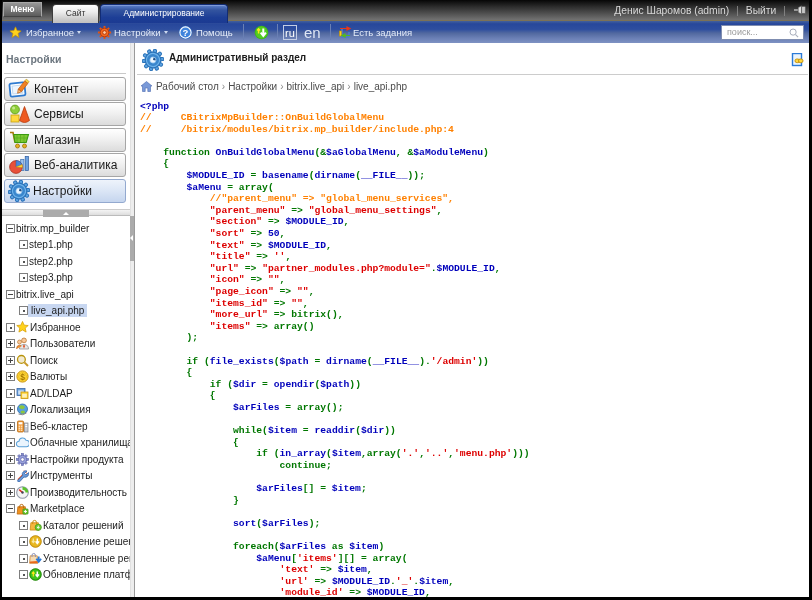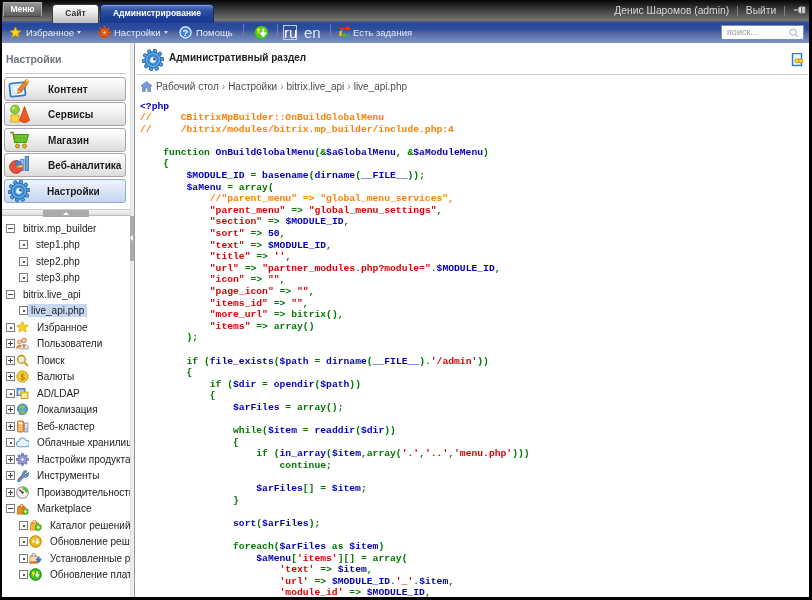"Сайт" .tab { font-weight: bold -> normal }
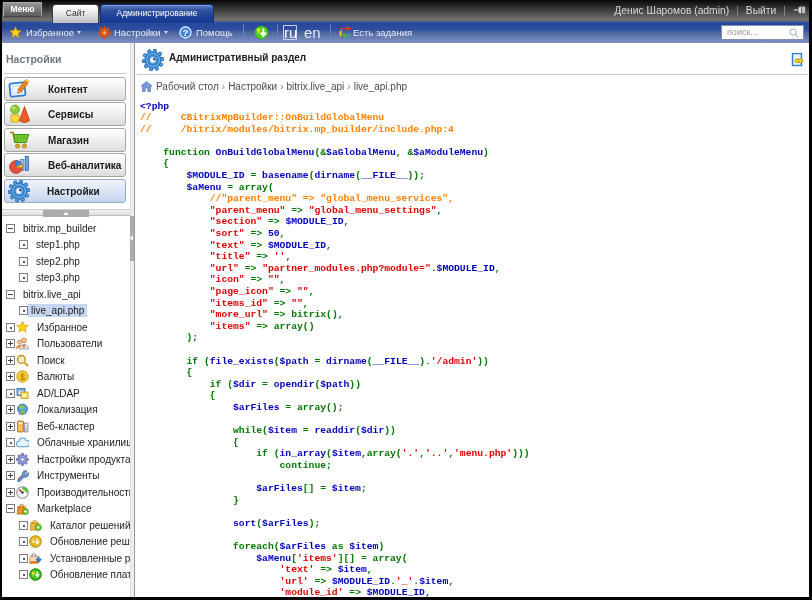"Администрирование" #tabadmin { width: 114px -> 128px }
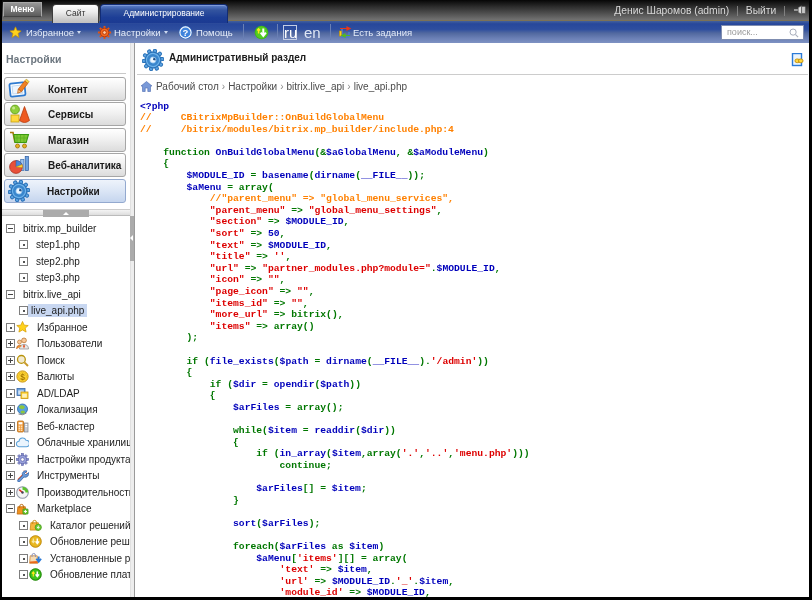"ru" #ru { font-size: 15px -> 11px }
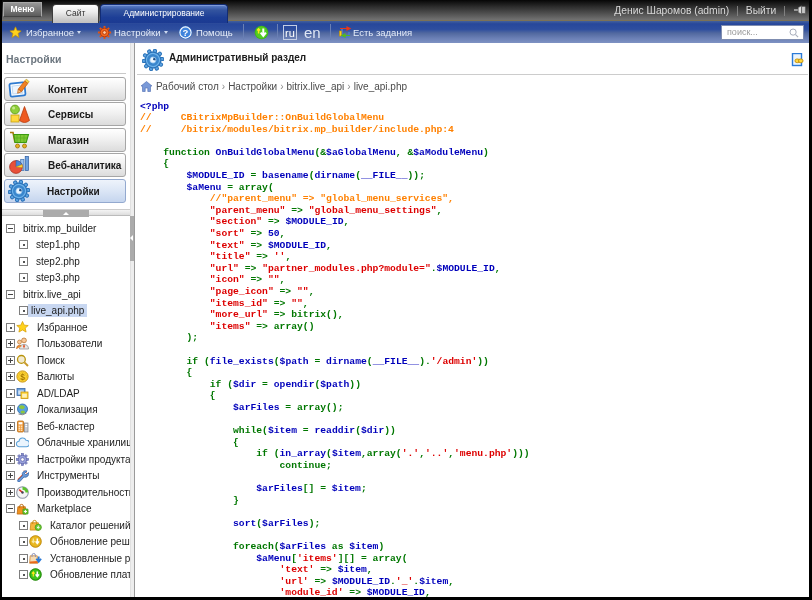"Контент" .sbtn .lab { font-size: 10px -> 12px; font-weight: bold -> normal; margin-left: 17px -> 3px }
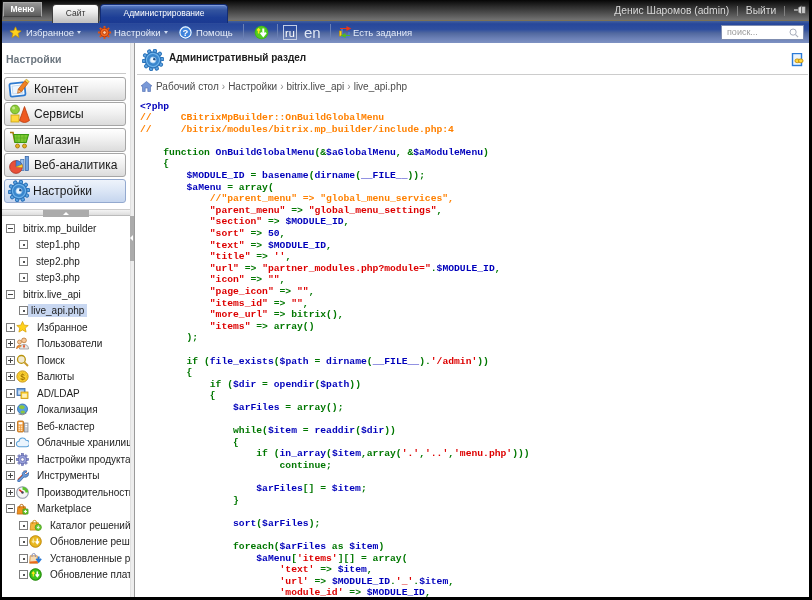"bitrix.mp_builder" .trow .tt { margin-left: 8px -> 1px }
